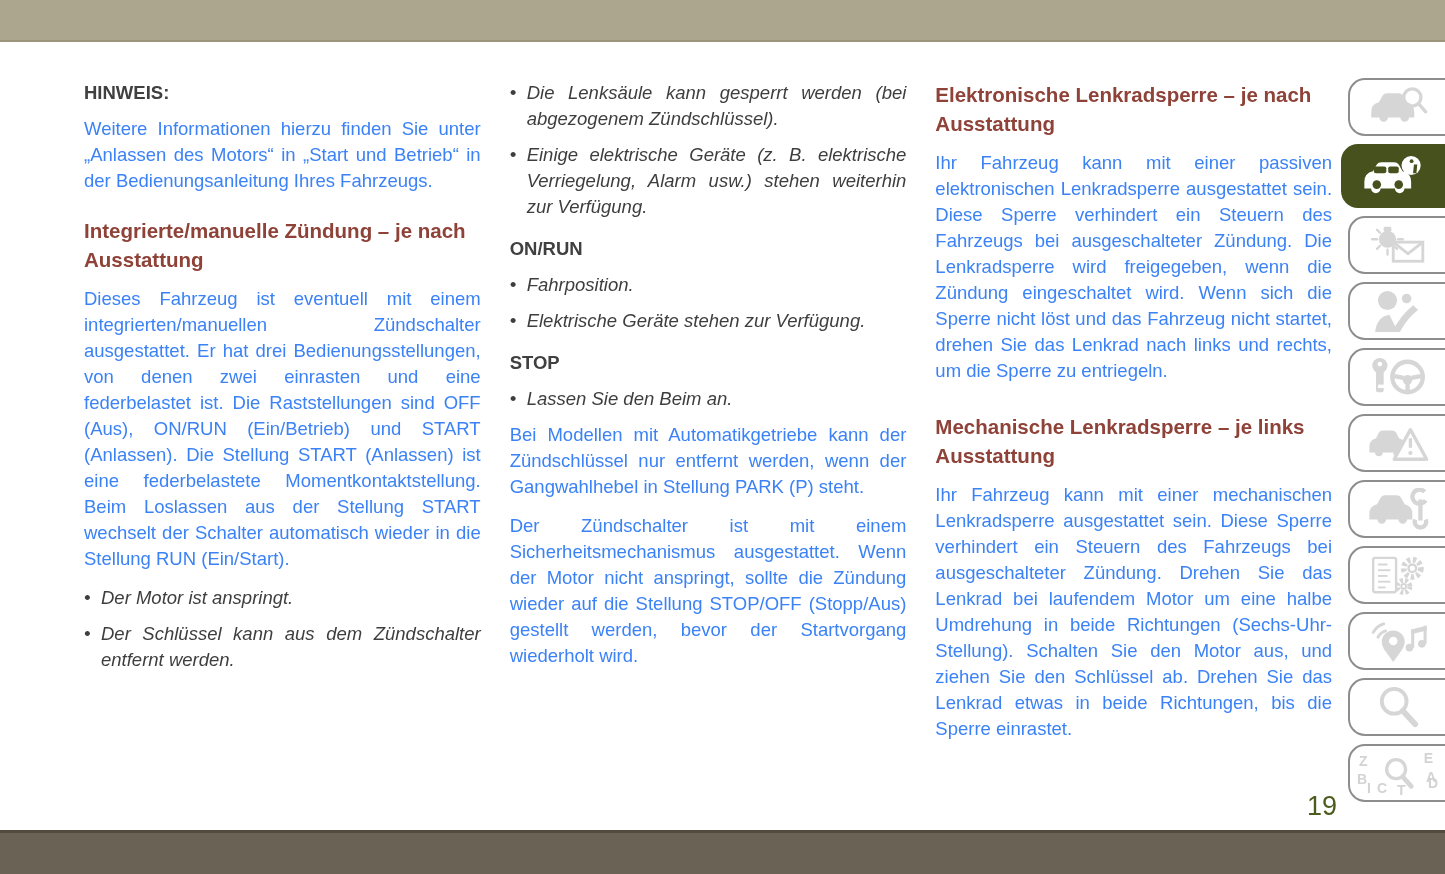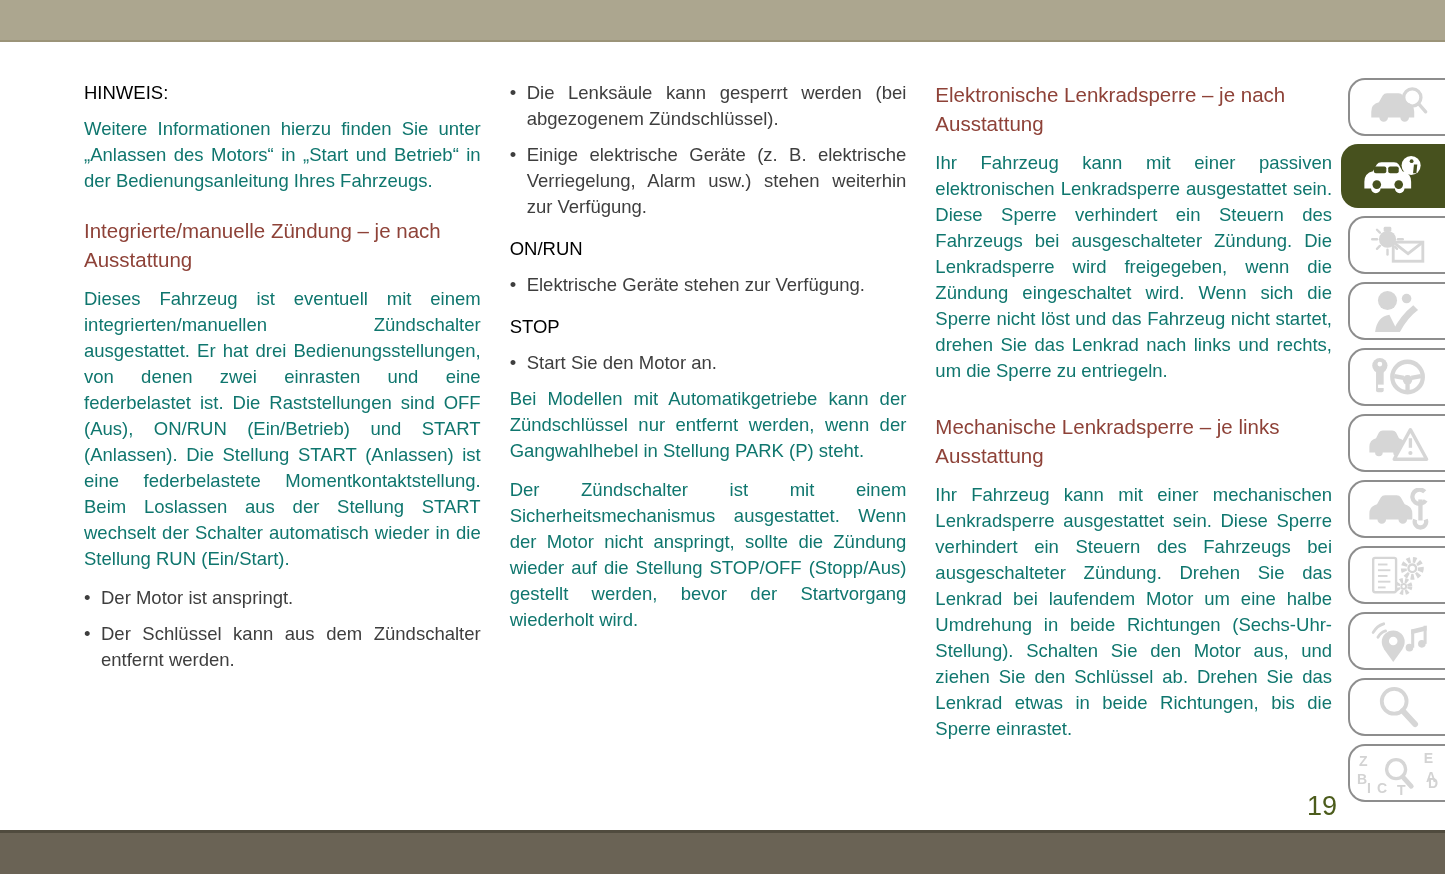"HINWEIS:" .subhead { color: #000000 -> #404040; font-weight: normal -> bold }
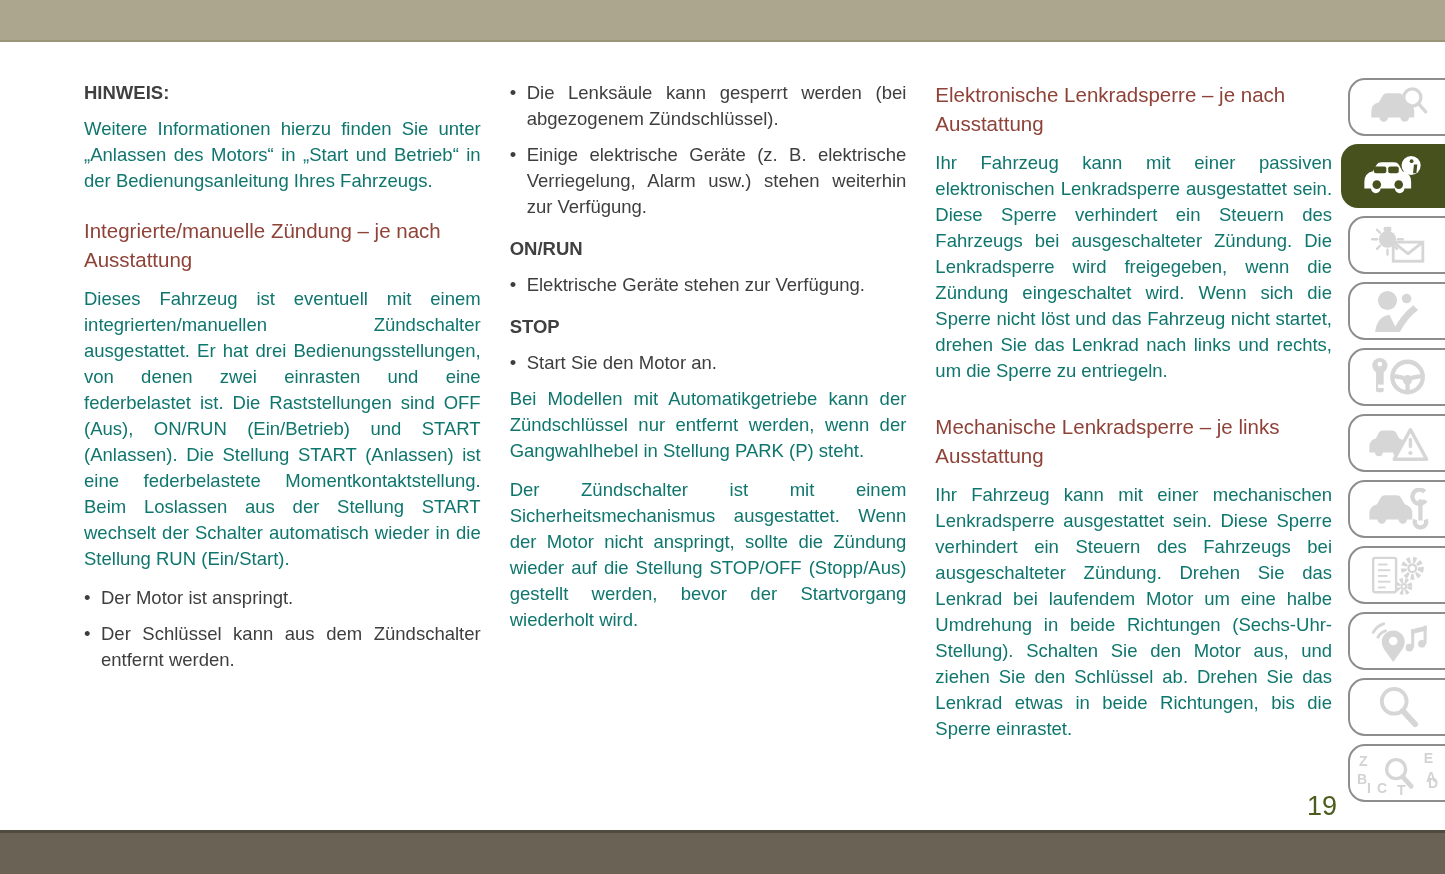"Die Lenksäule kann gesperrt werden" .bullet { font-style: none -> italic }
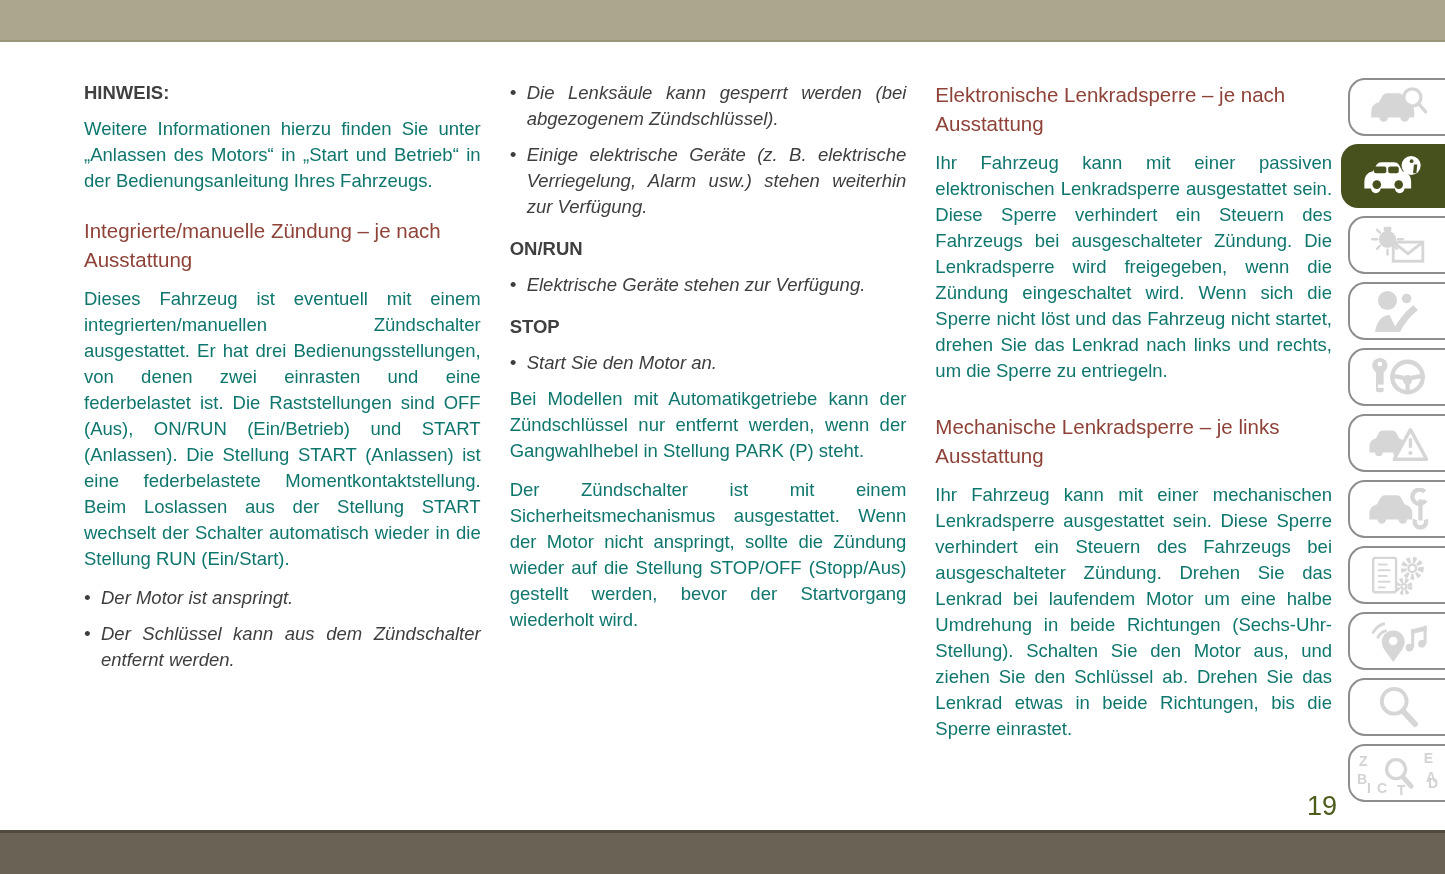"Elektronische Lenkradsperre – je nach" .heading { font-weight: normal -> bold }
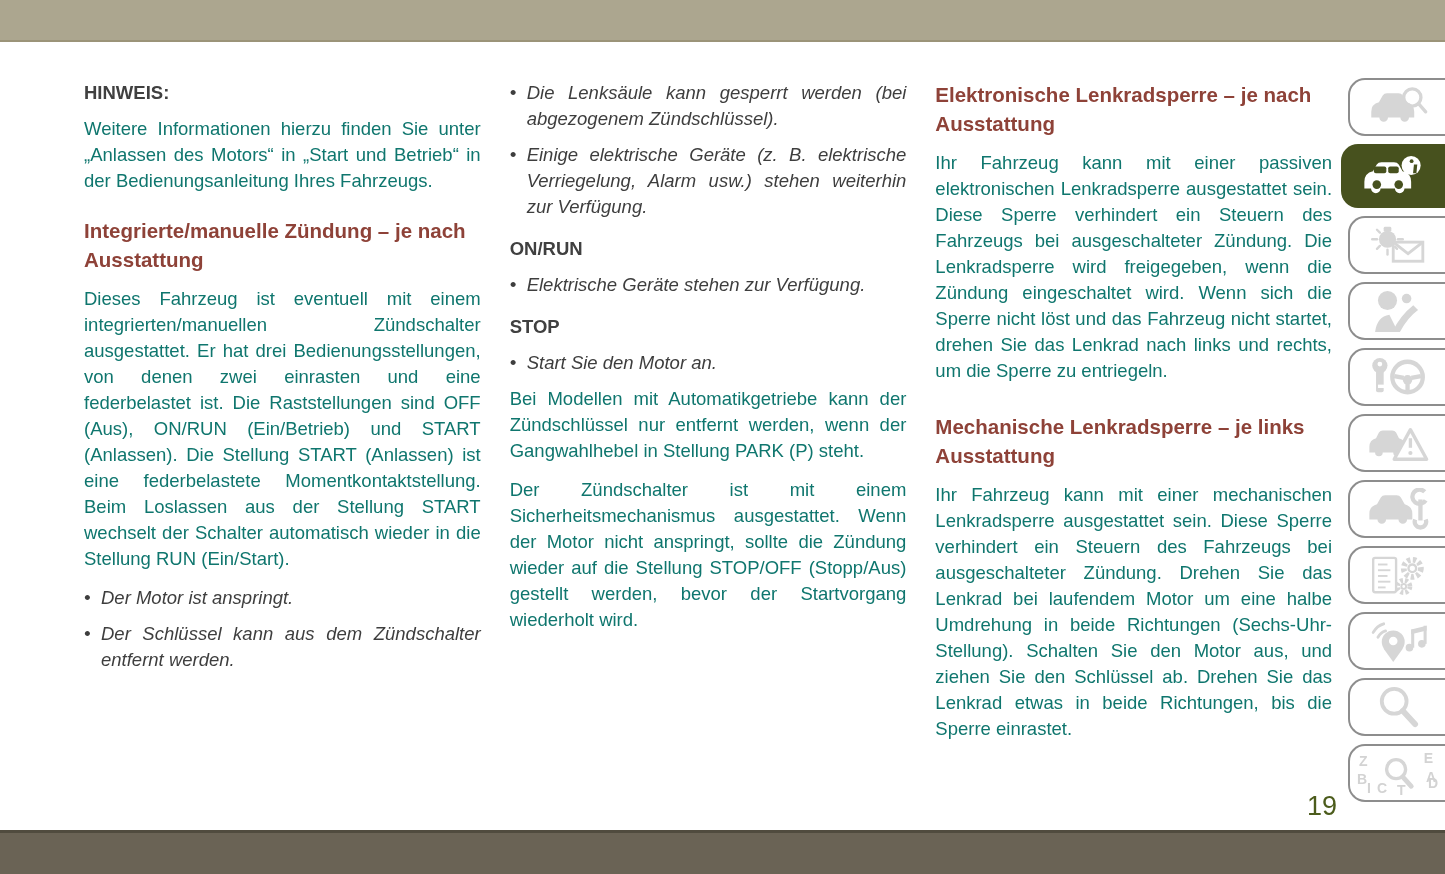"Weitere Informationen hierzu finden Sie" .body { color: #0f766e -> #3b82f6 }
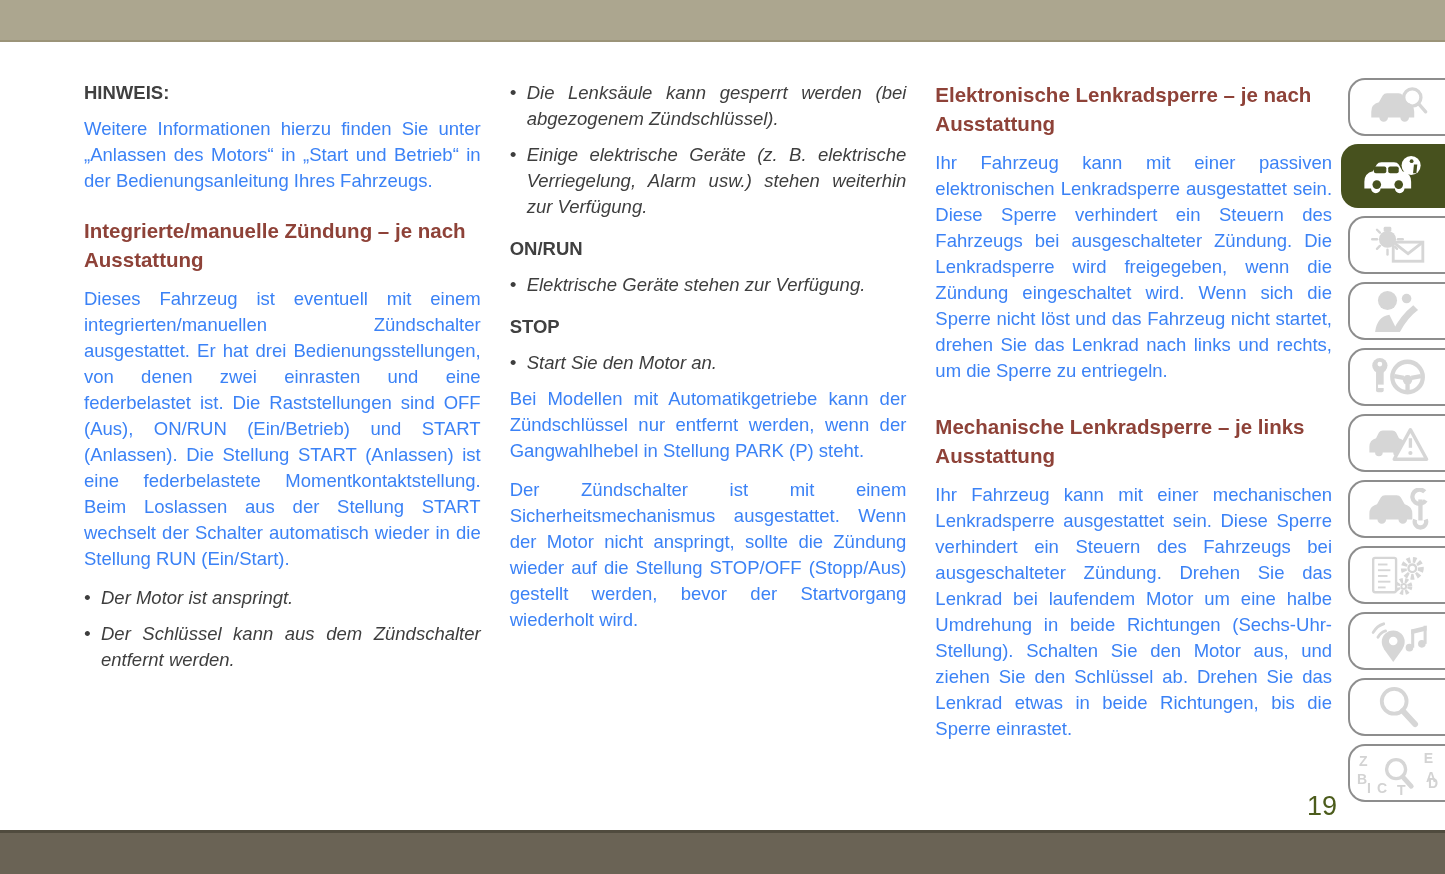"Fahrposition." div.bullet { html: none -> <div> <p>Fahrposition.</p> </div> }
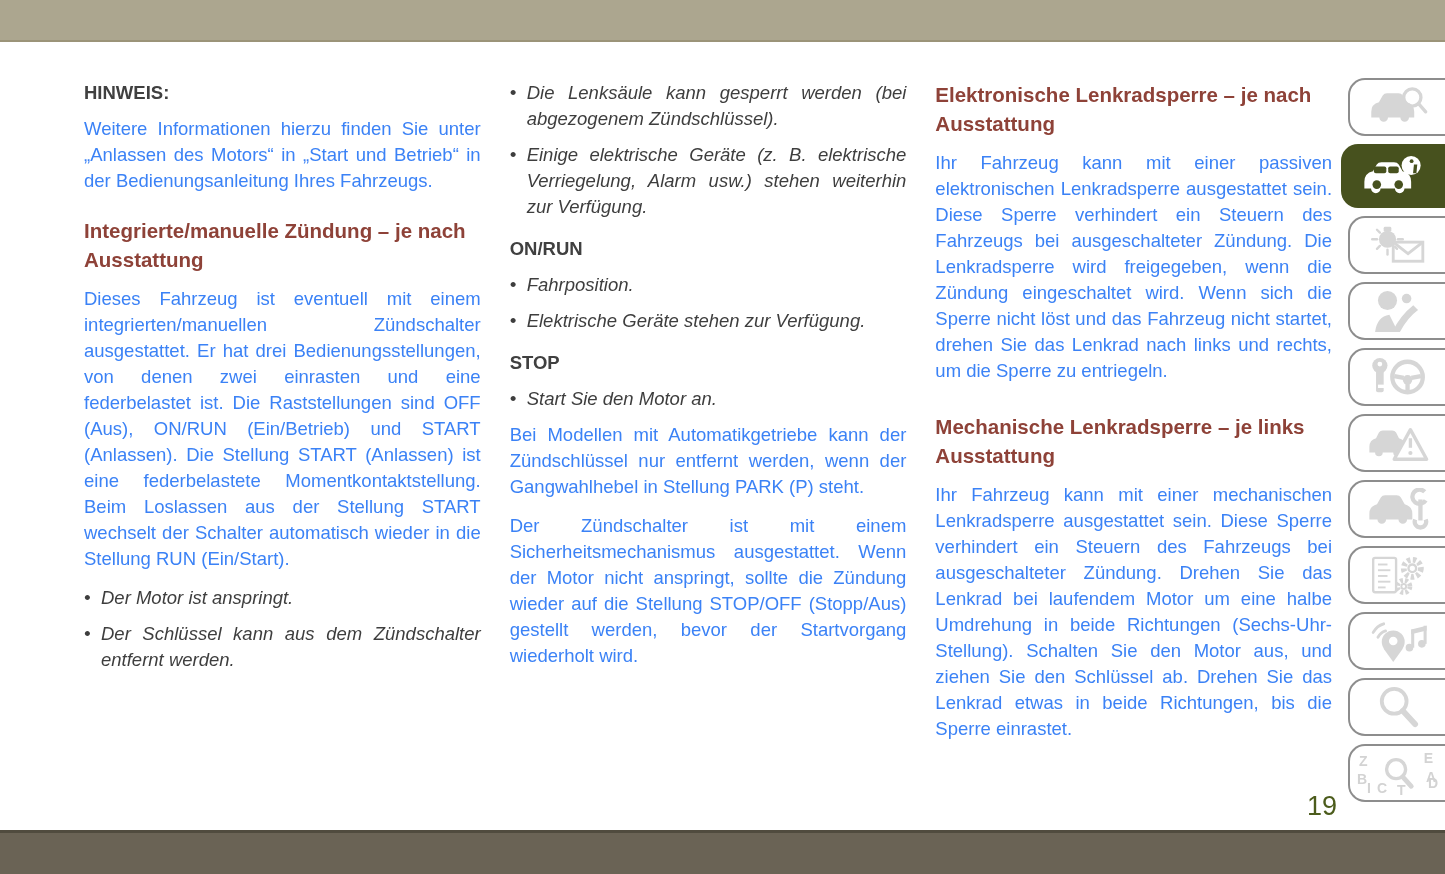"Start Sie den Motor an." p { text: Start Sie den Motor -> Lassen Sie den Beim }
